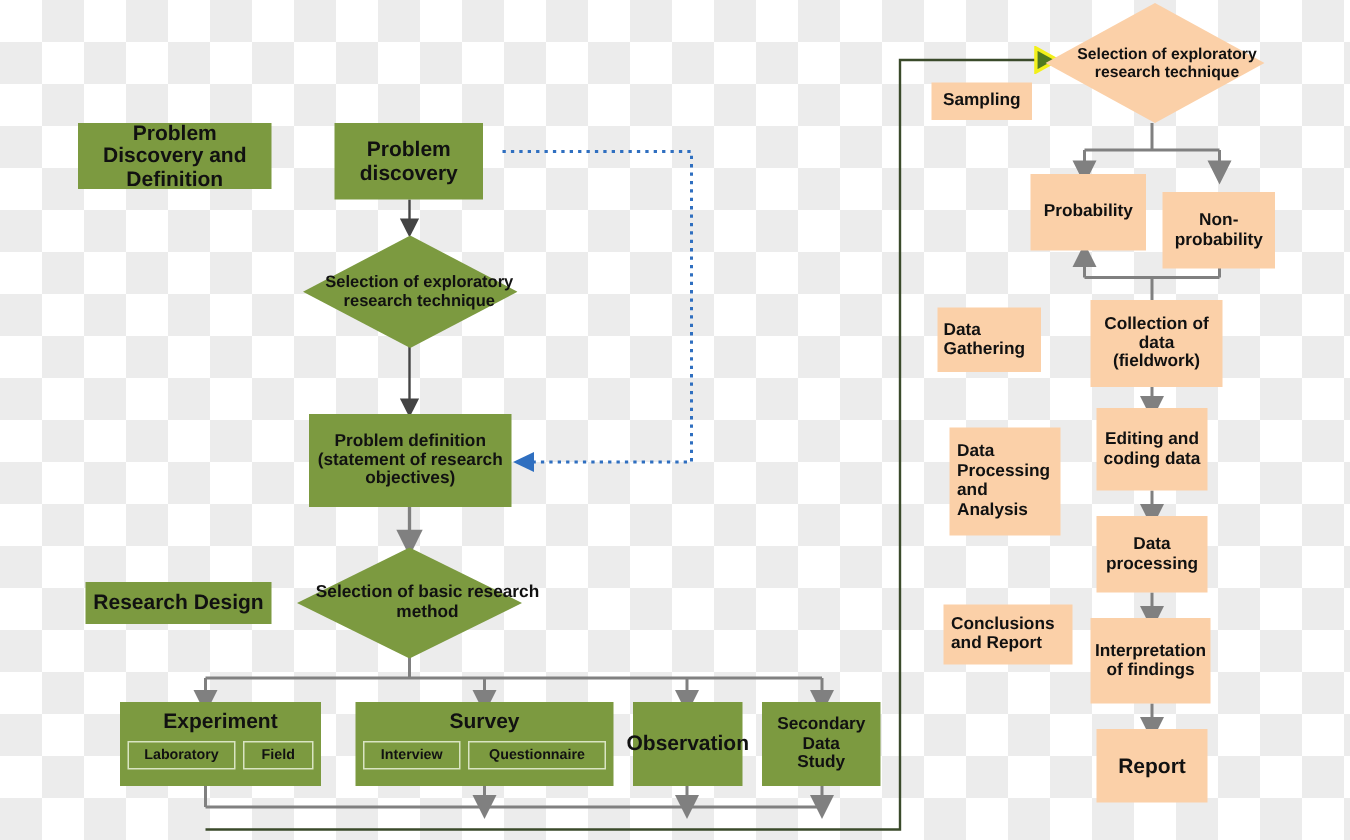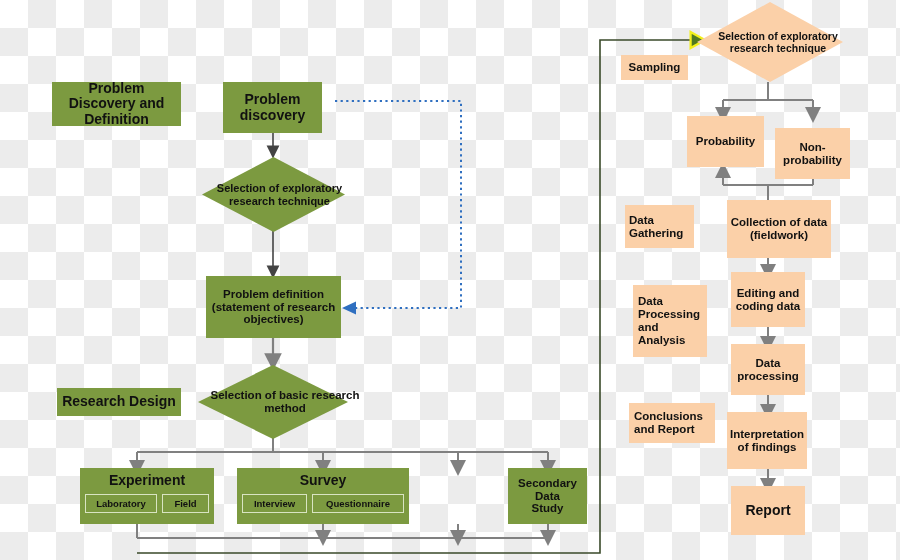"Collection of data (fieldwork)" div.node { width: 104px -> 88px }
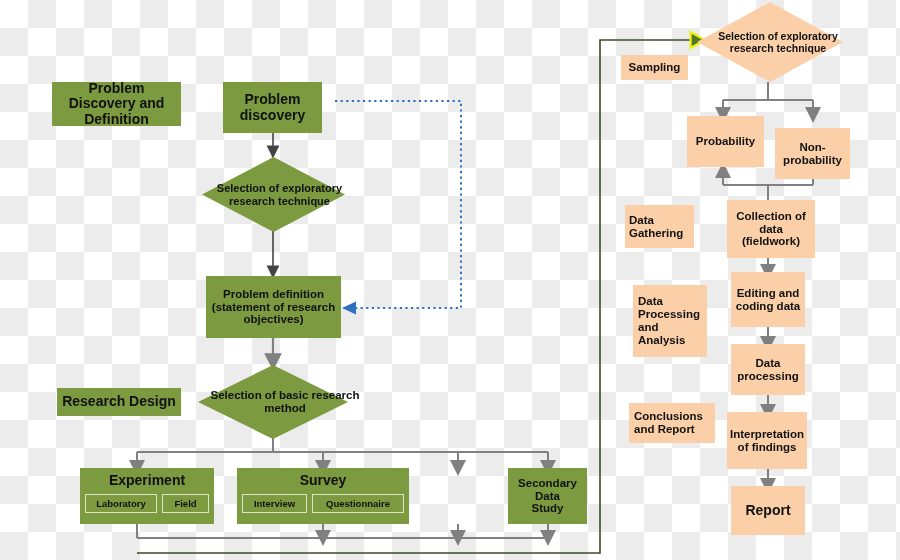"Observation" div.node { html: none -> <div>Observation</div> }
